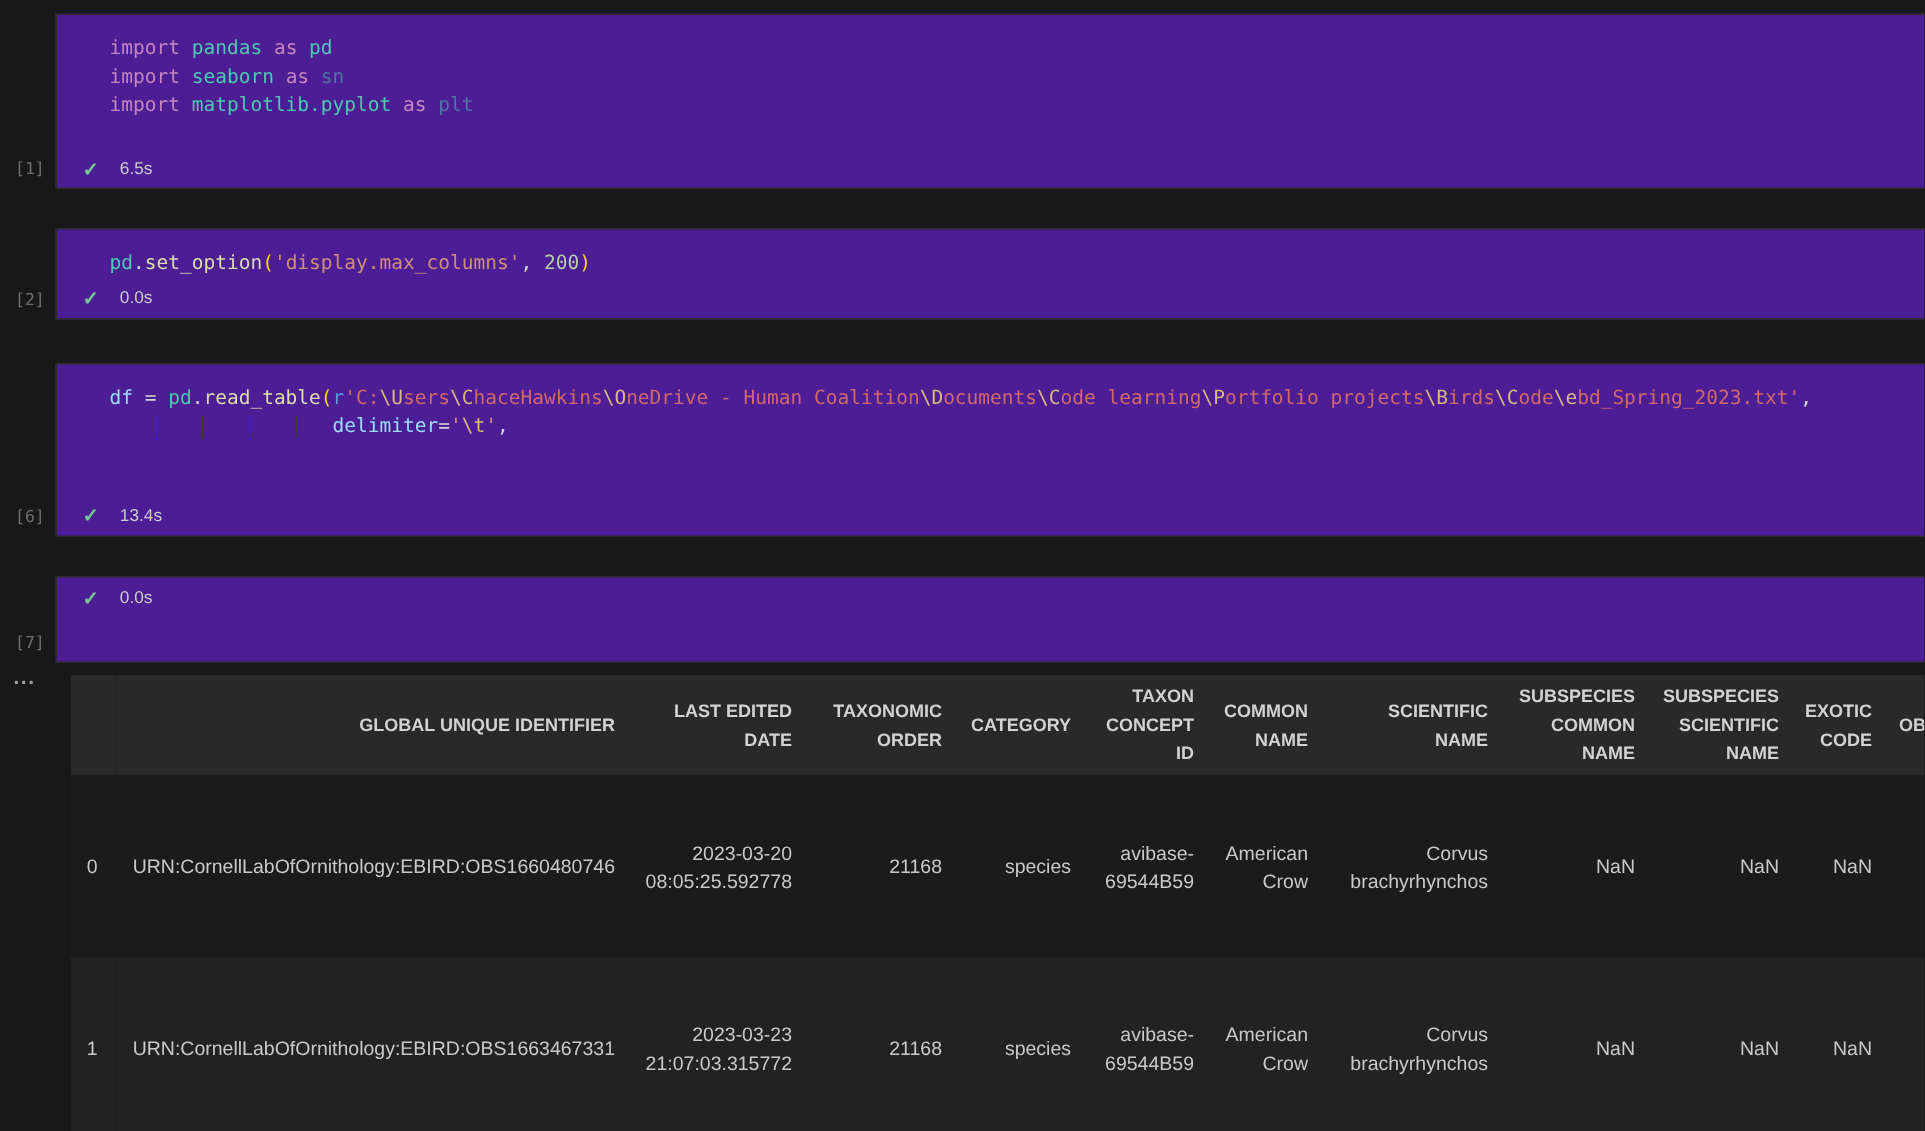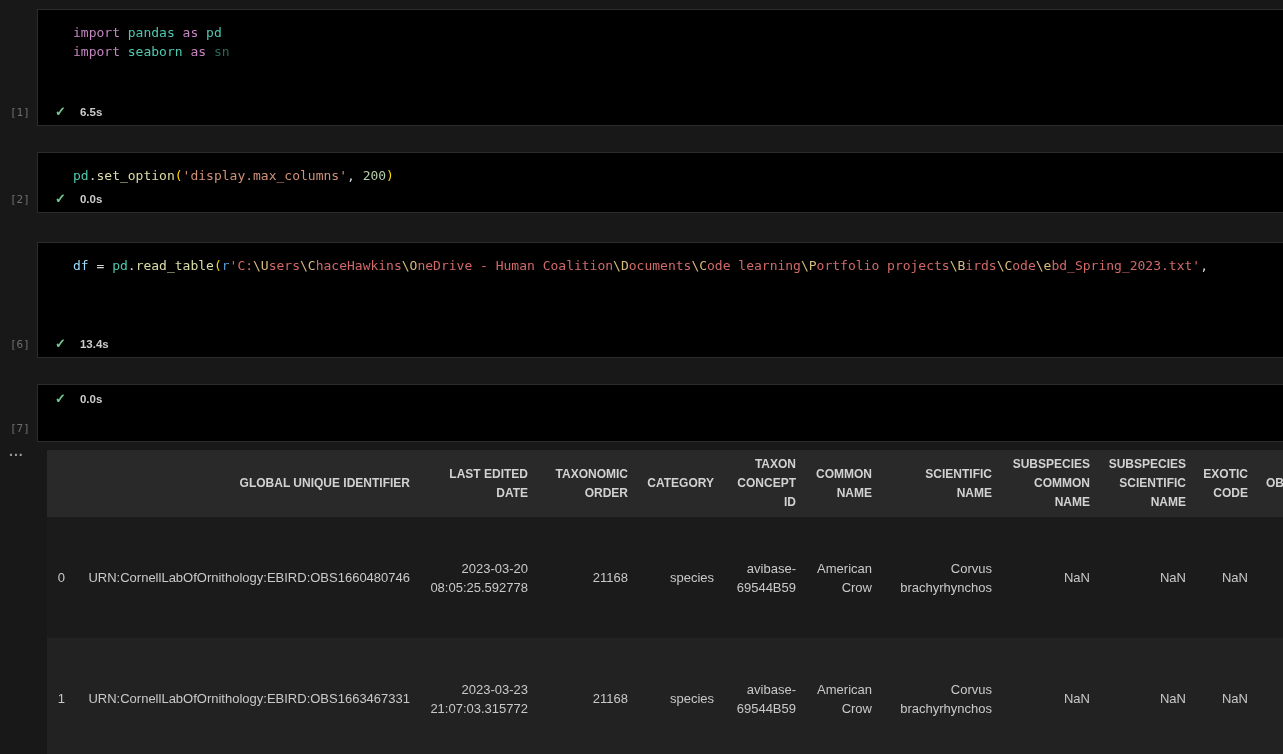"import pandas as pd" .editor { background: #000000 -> #4c1d95 }
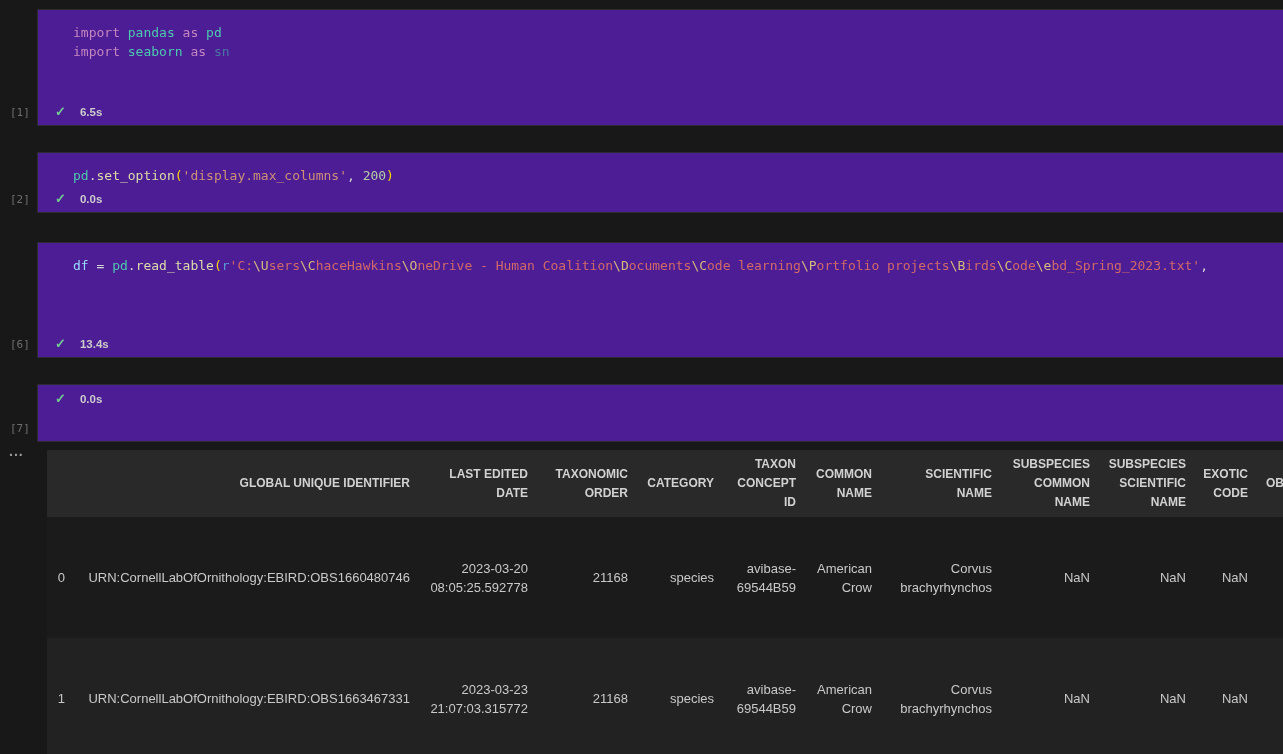"import matplotlib.pyplot as plt" div.code-line { html: none -> <div><span>import </span><span>matplotlib.pyplot</span><span> as </span><span>plt</span></div> }
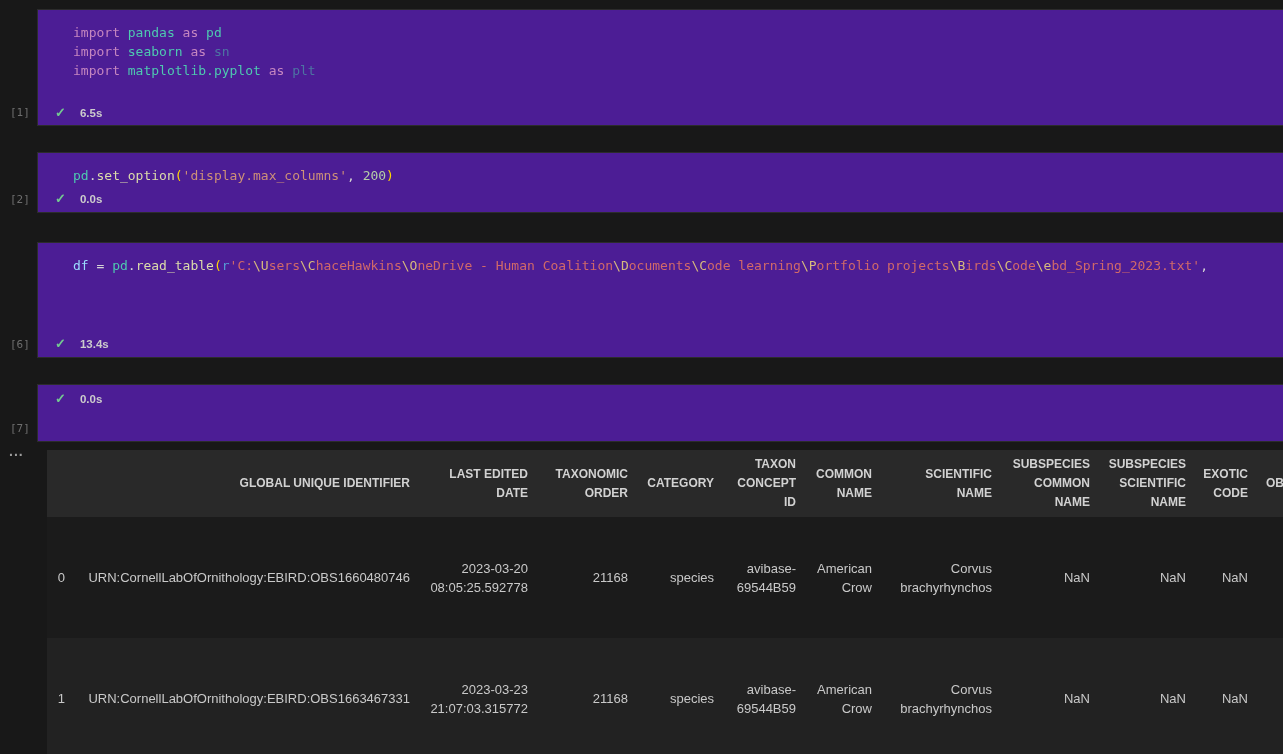"6.5s" .time { font-weight: bold -> normal }
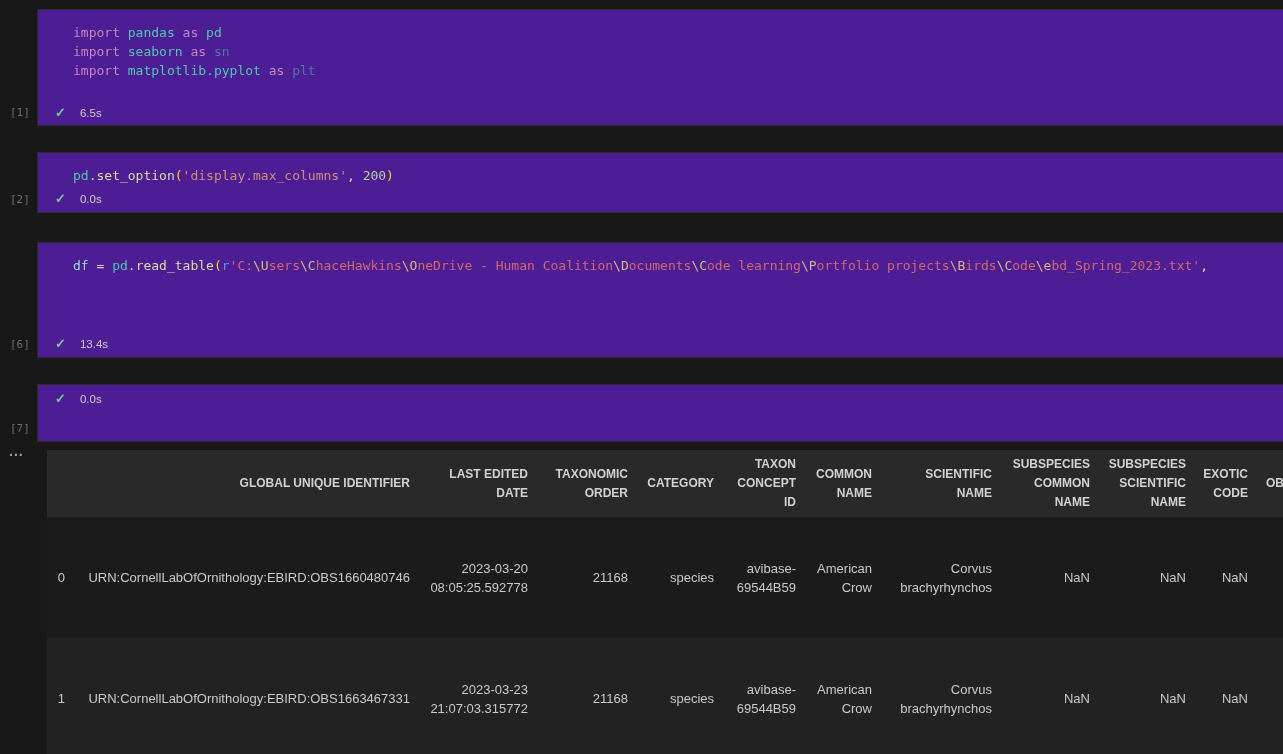"delimiter='\t'," div.code-line { html: none -> <div><span> </span><span>delimiter</span><span>=</span><span>'</span><span>\t</span><span>'</span><span>,</span></div> }
